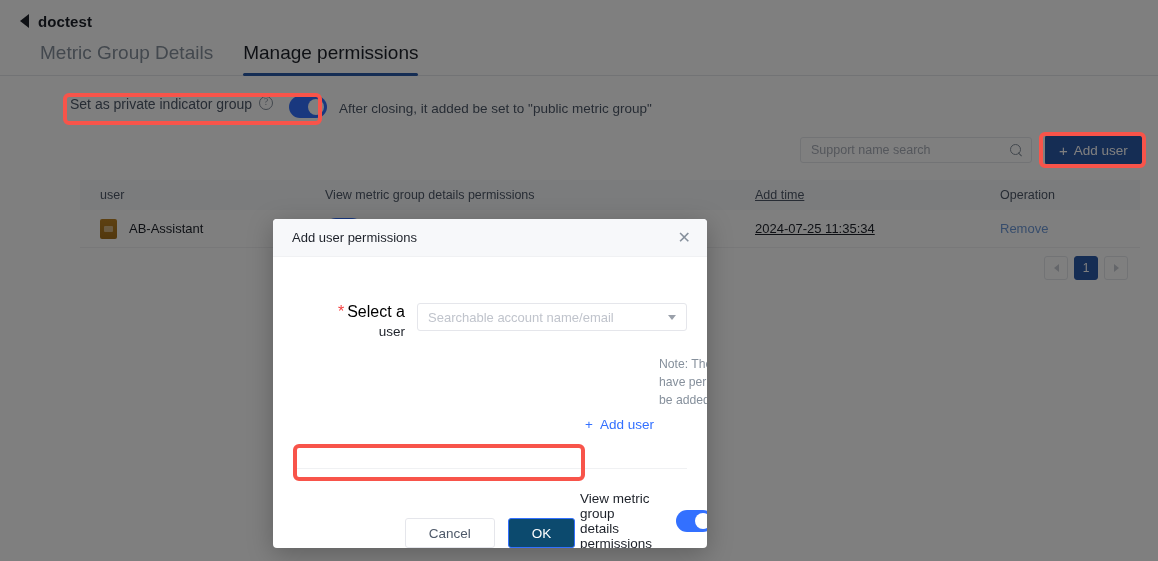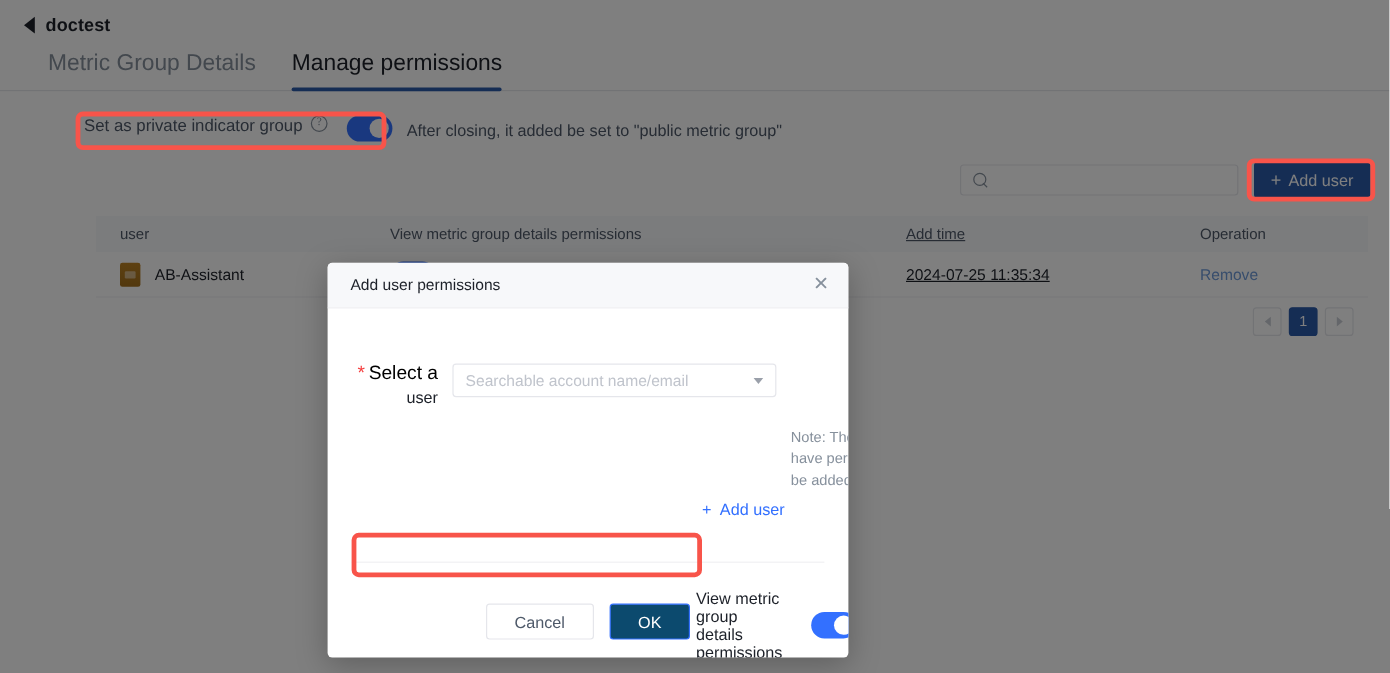"Support name search" input { html: none -> <input> }
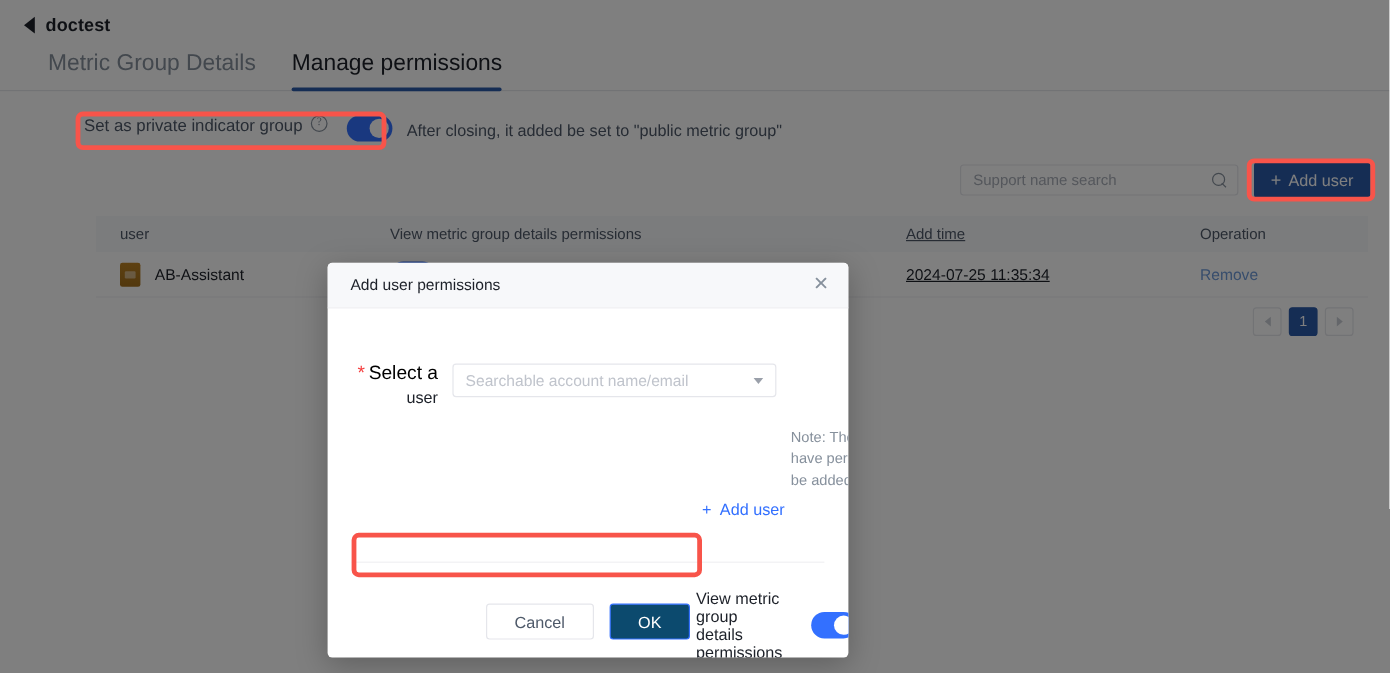"* Select a" .label-wrap { margin-left: none -> 40px }
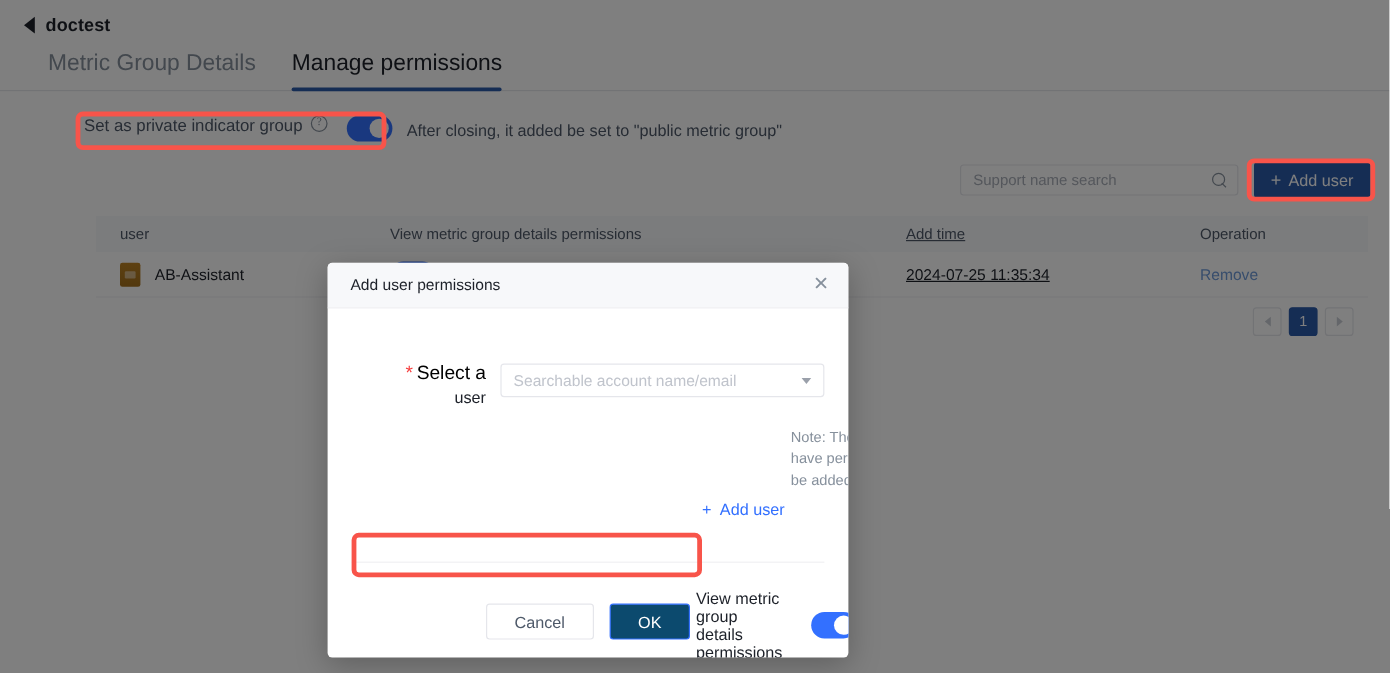"Cancel" .modal-footer { align-items: center -> flex-end }
